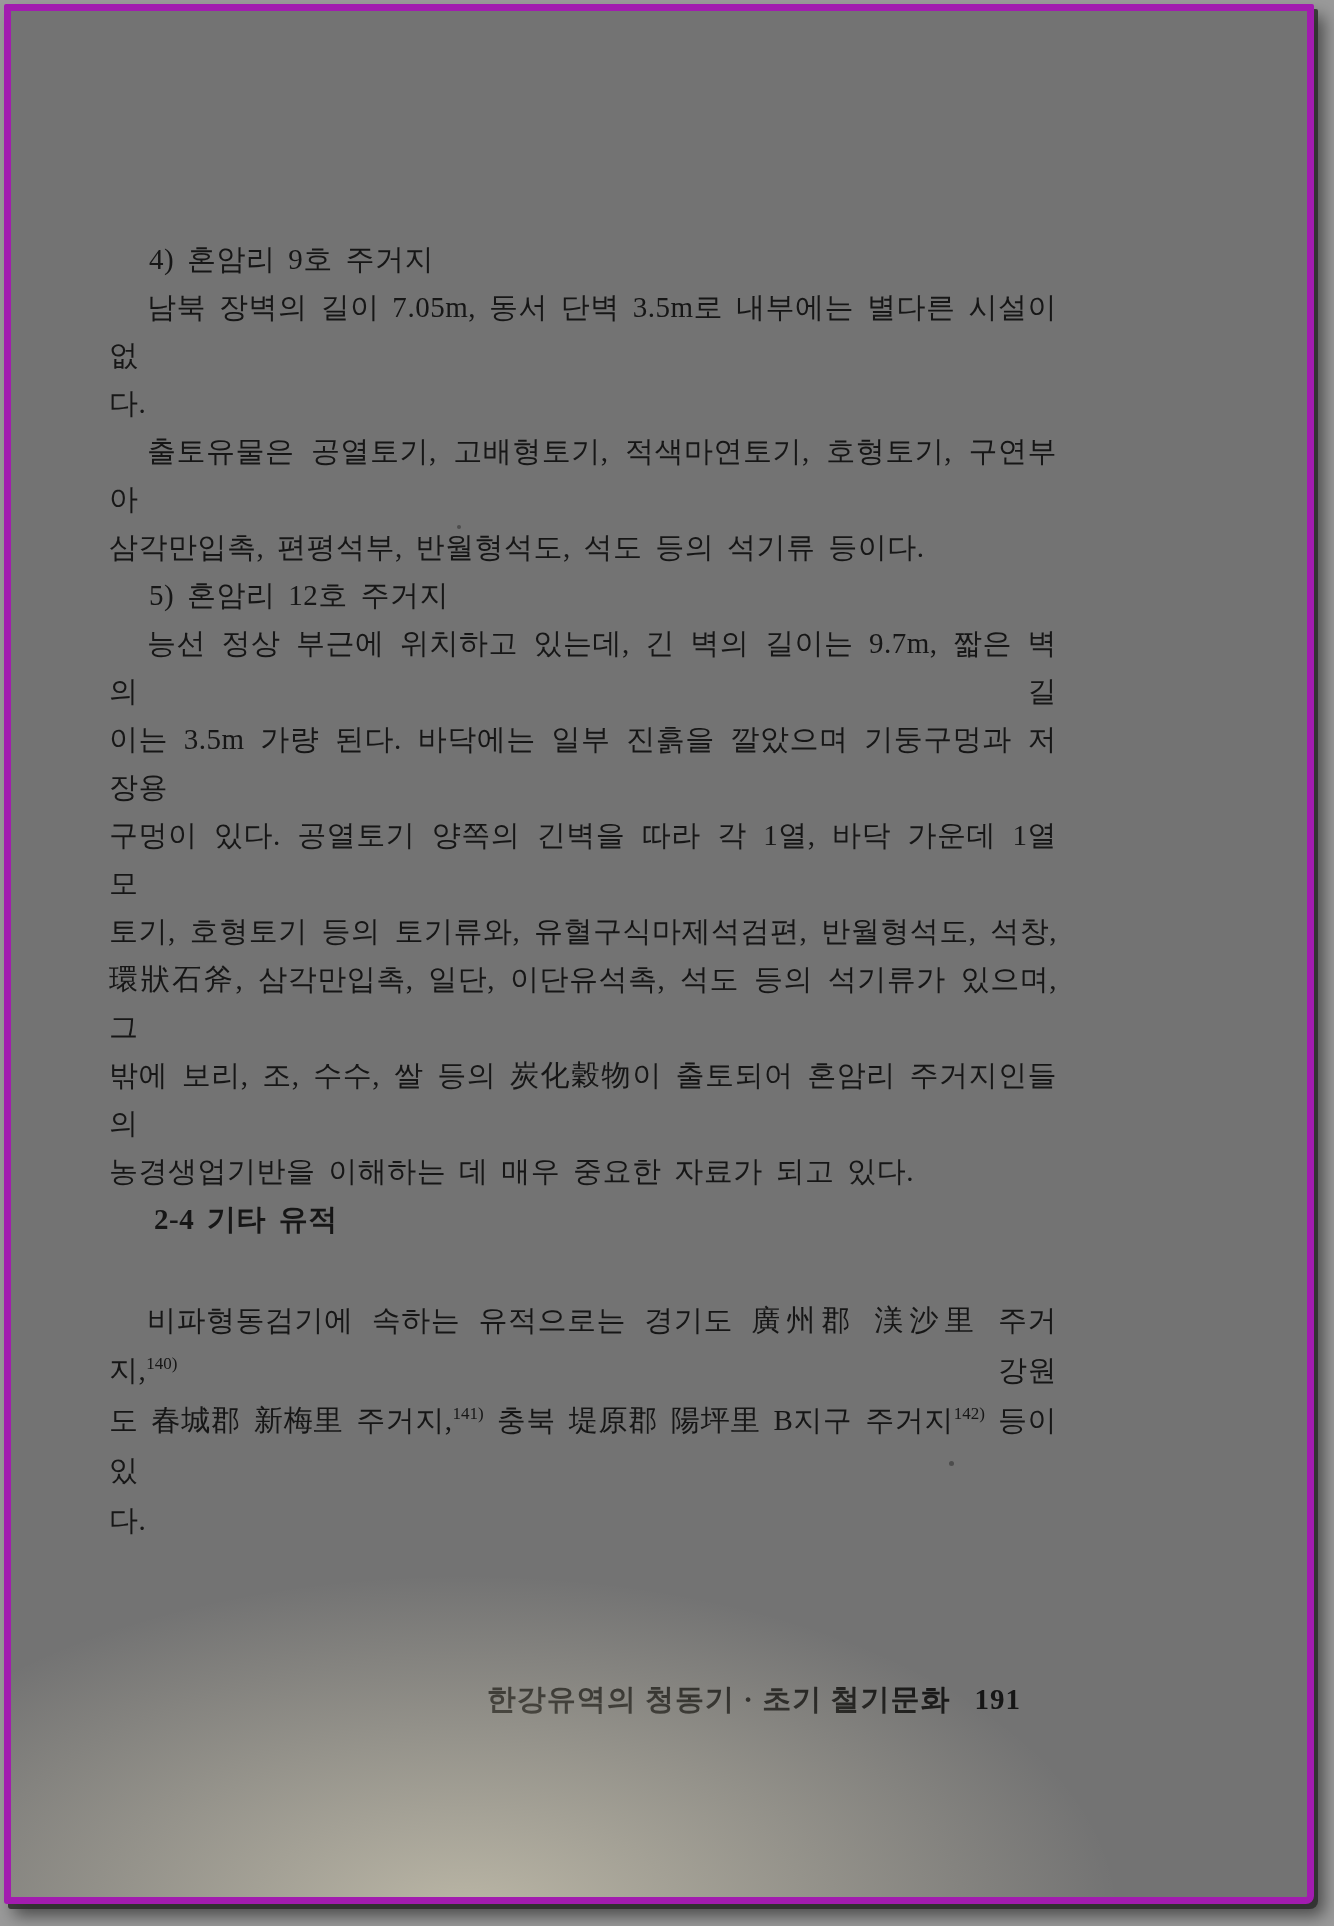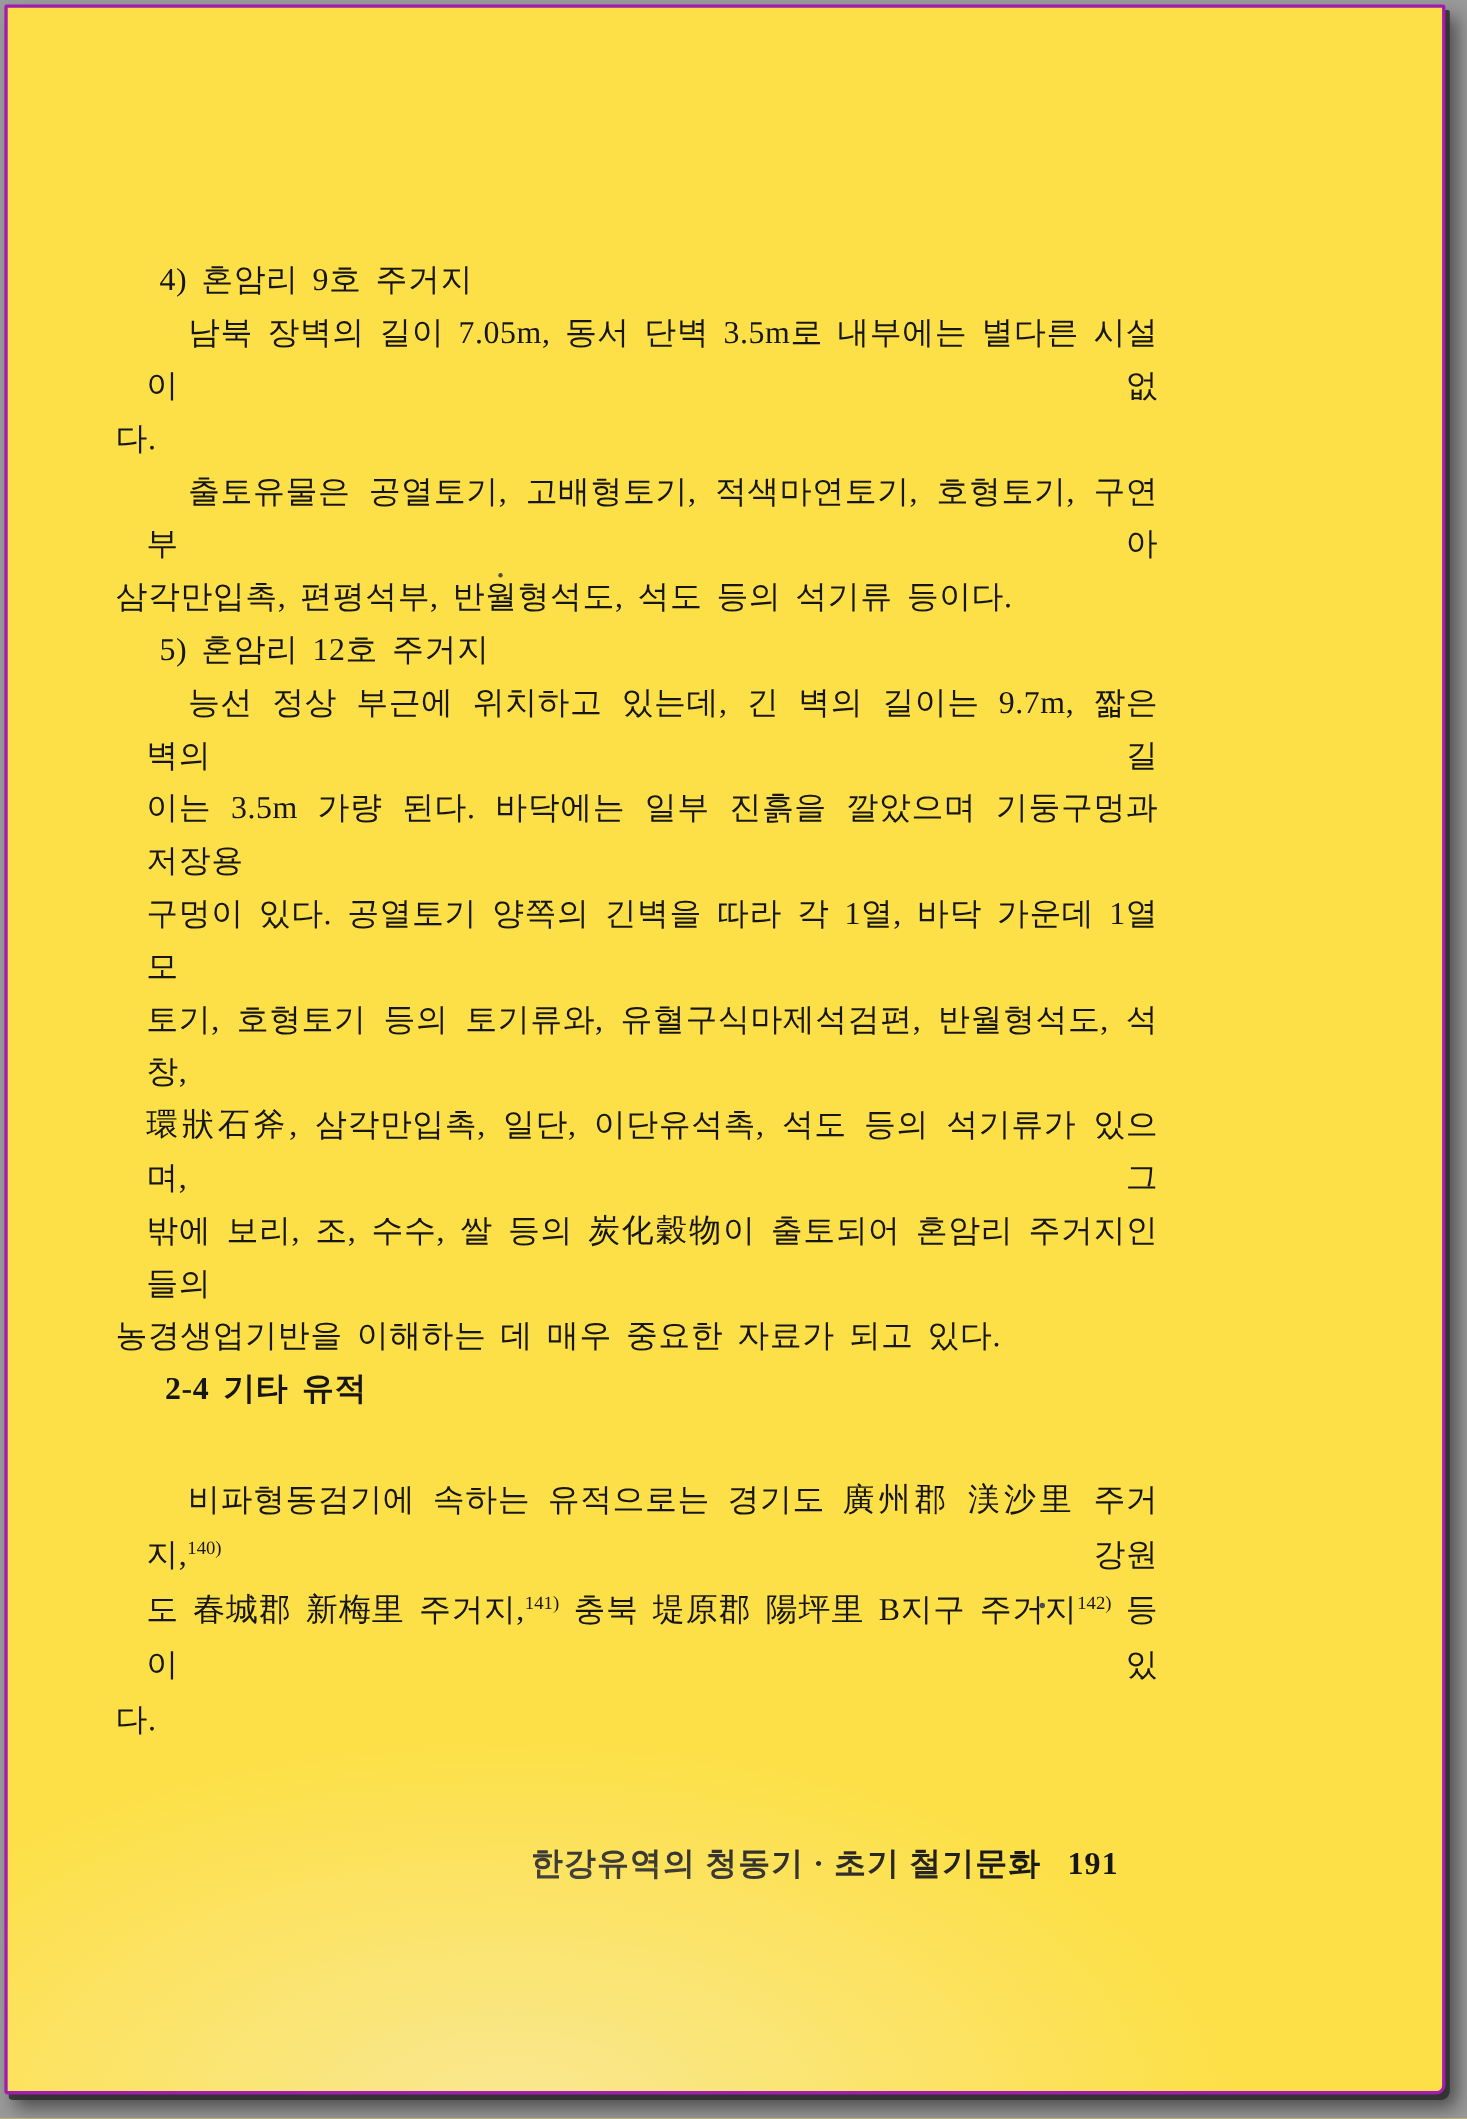"4) 혼암리 9호 주거지" .page { background: #fde047 -> #737373; border: 3px solid #a21caf -> 7px solid #a21caf }
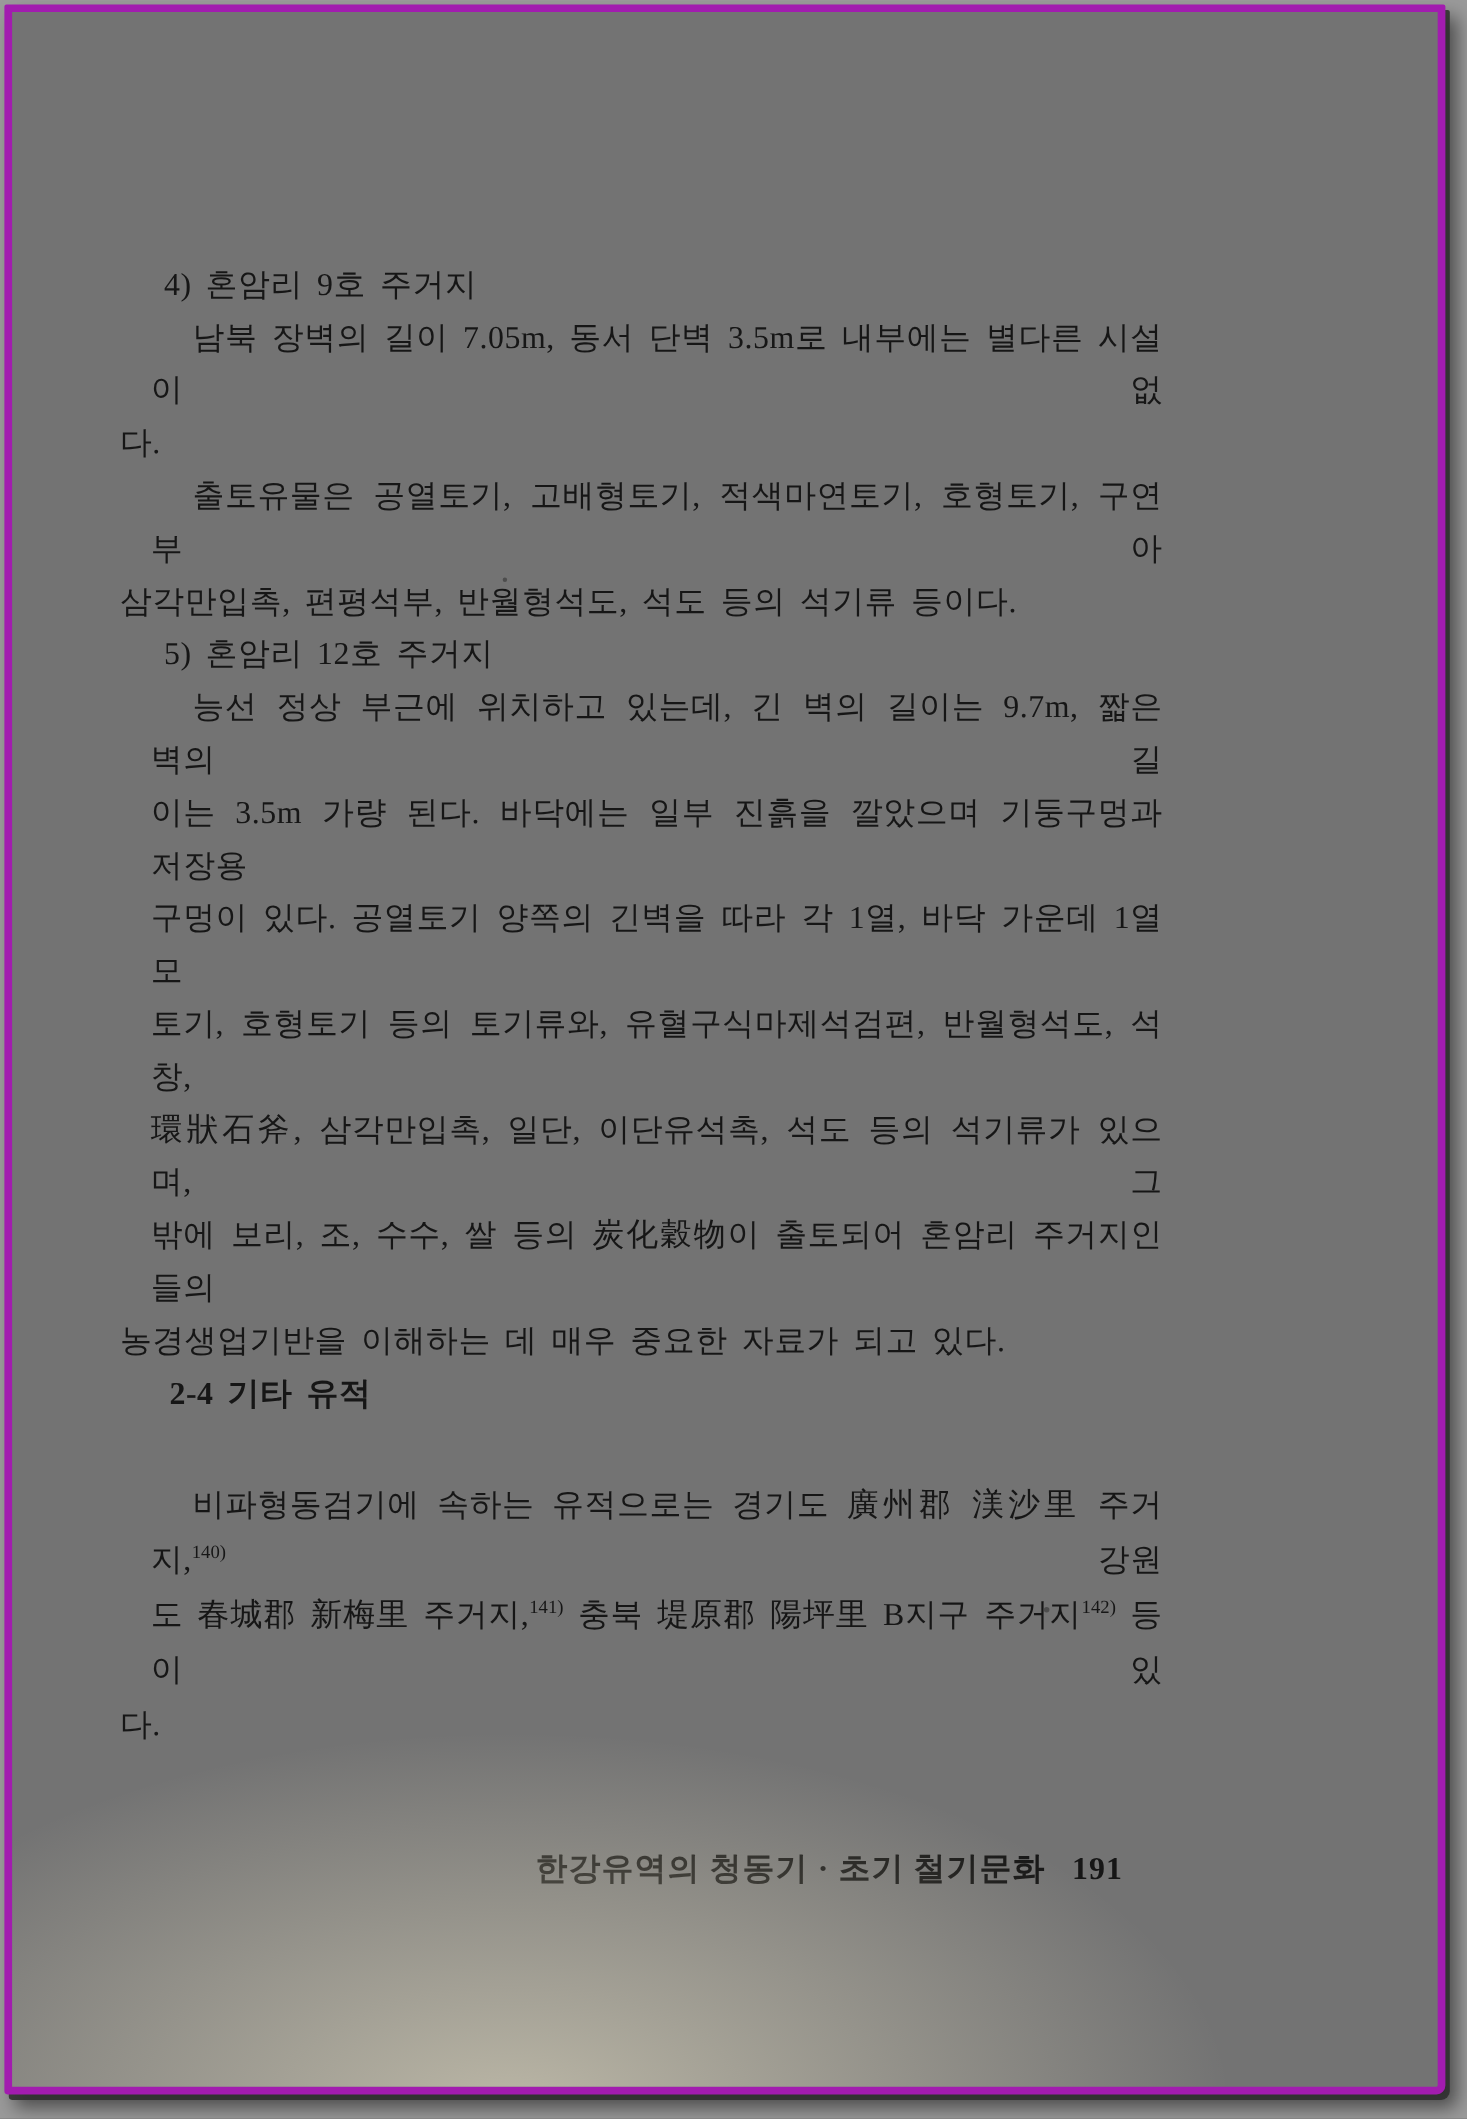"남북 장벽의 길이 7.05m, 동서" .line.fill { margin-left: 28px -> none }
